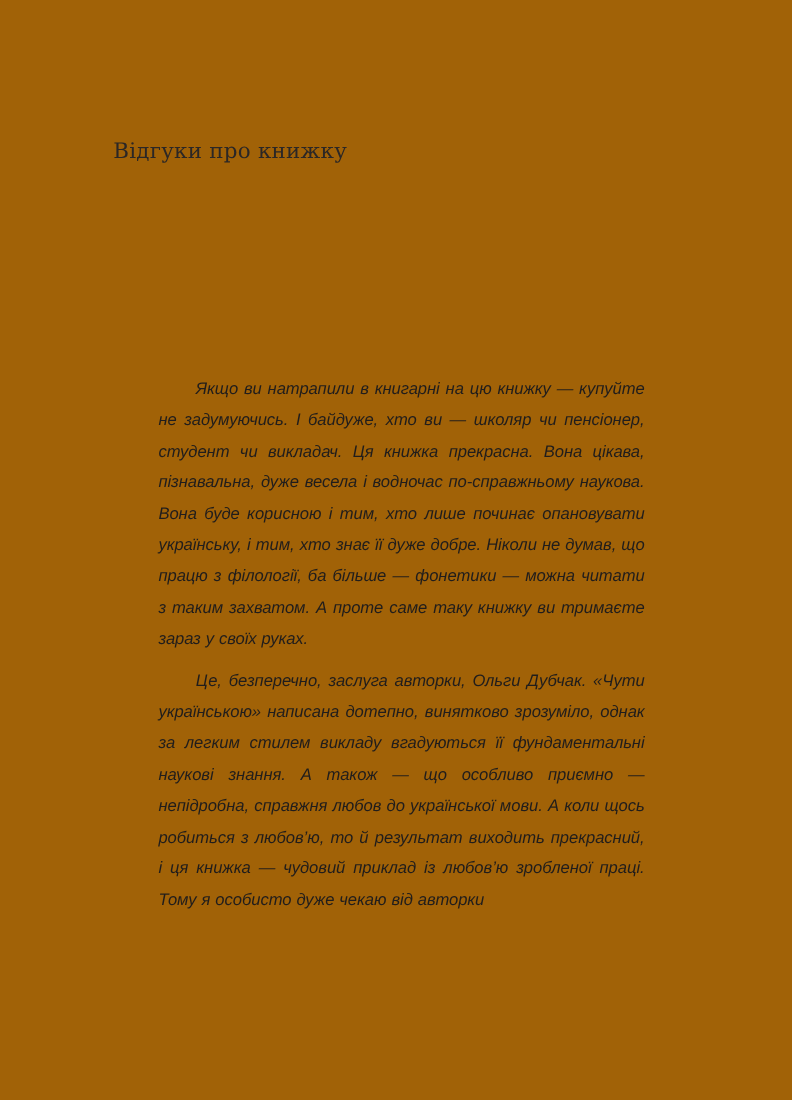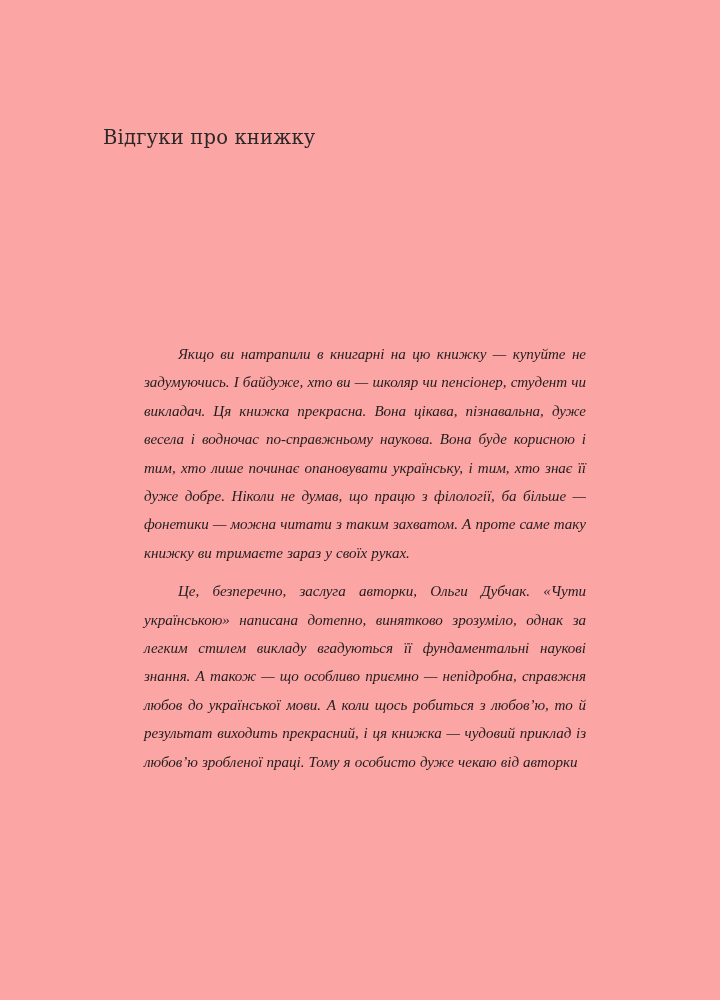"Відгуки про книжку" .page { background: #fca5a5 -> #a16207 }
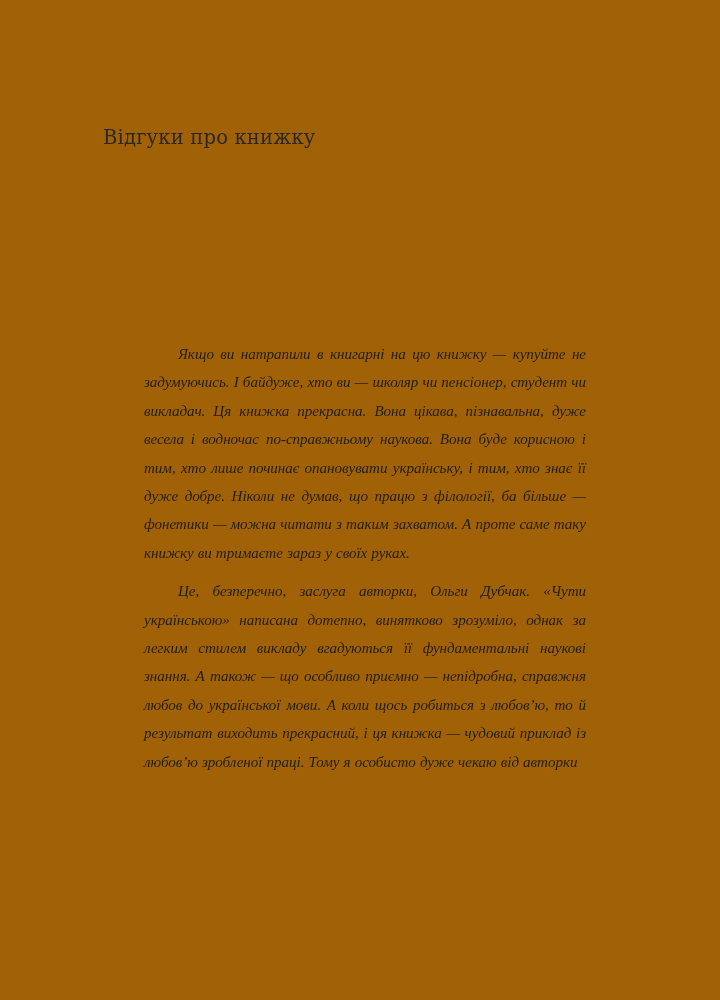"Якщо ви натрапили в книгарні" .para { font-family: Liberation Serif, serif -> Liberation Sans, sans-serif }
